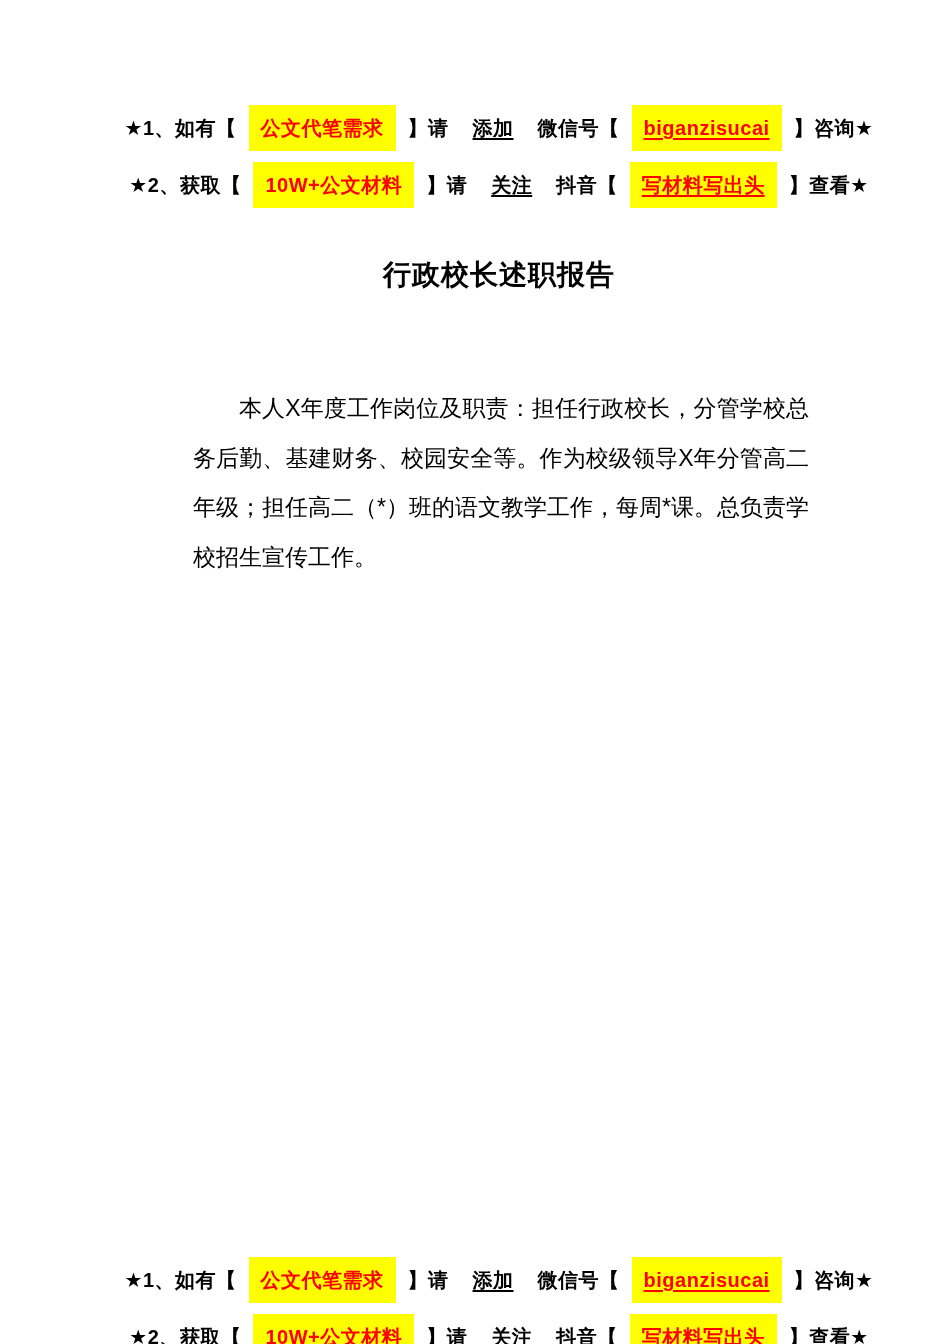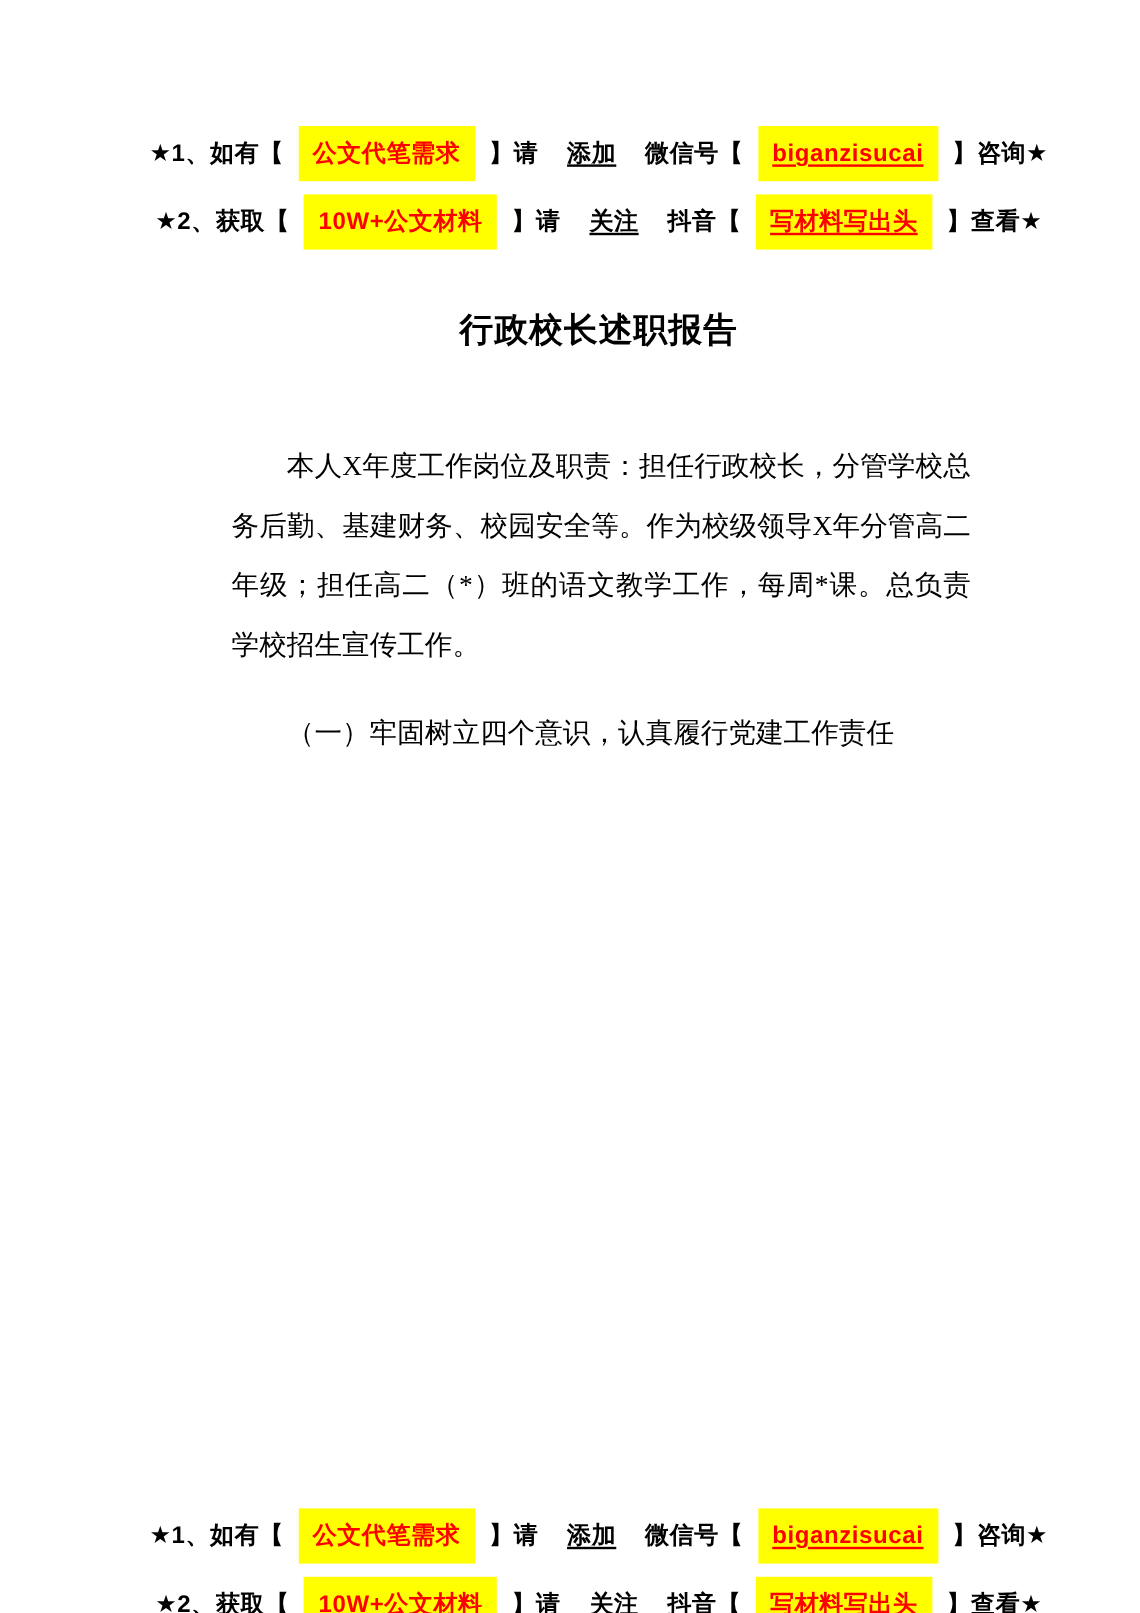"本人X年度工作岗位及职责：担任行政校长，分管学校总务后勤、基建财务、校园安全等。" .content { font-family: Liberation Serif, serif -> none; top: 316px -> 336px }
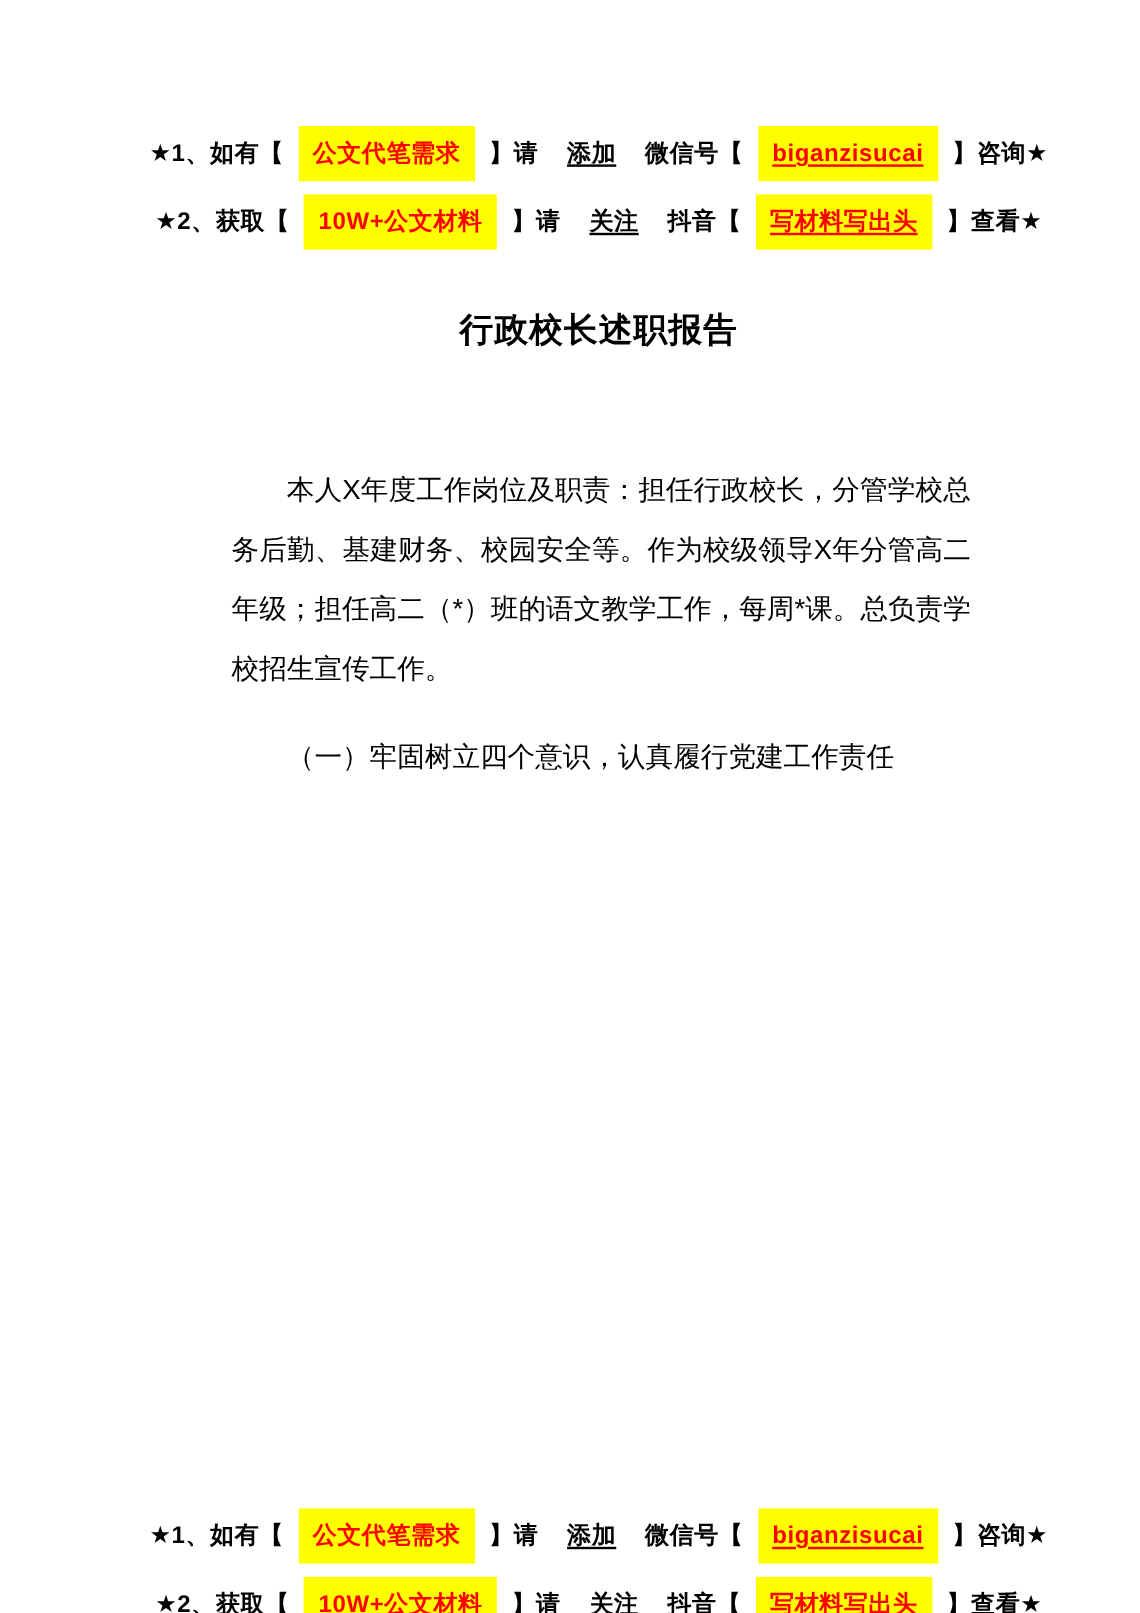"（一）牢固树立四个意识，认真履行党建工作责任" p.h2 { html: <p>（一）牢固树立四个意识，认真履行党建工作责任</p> -> none }
